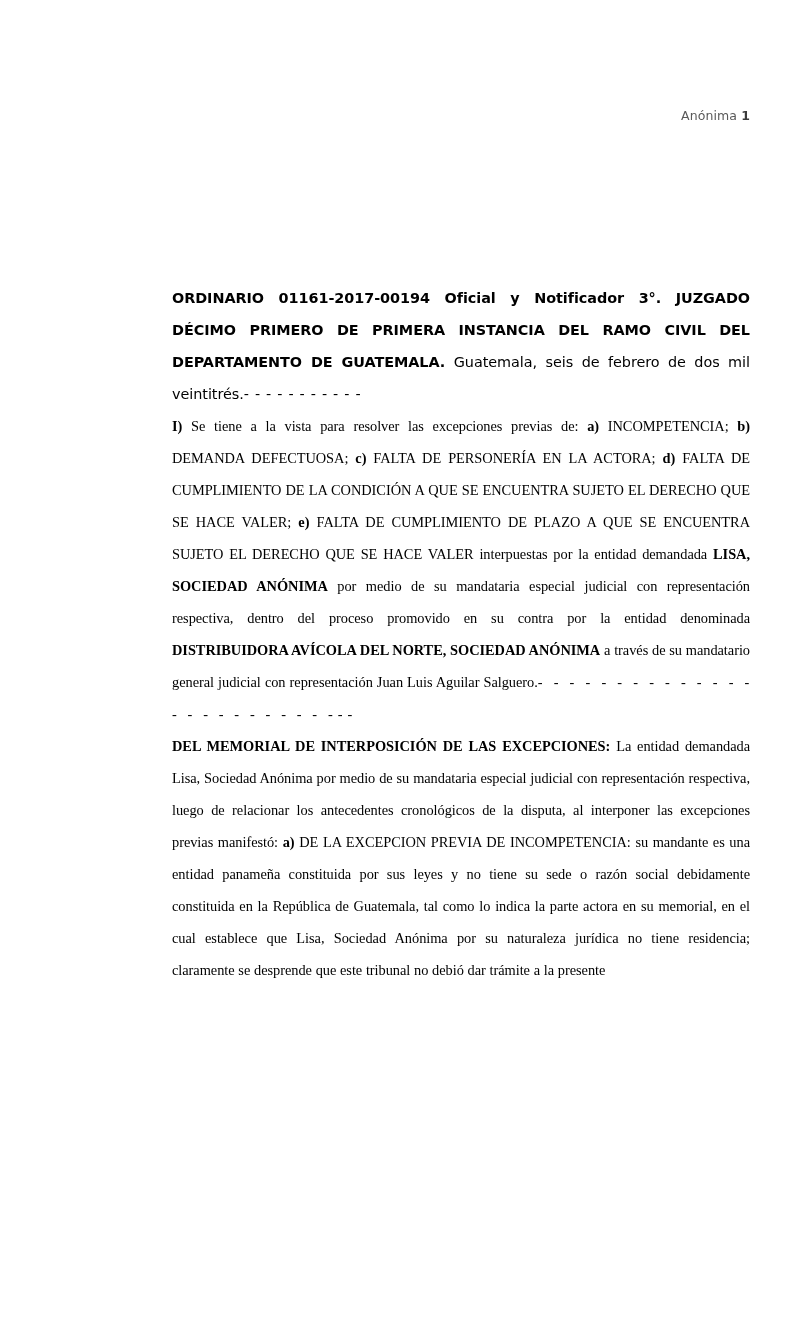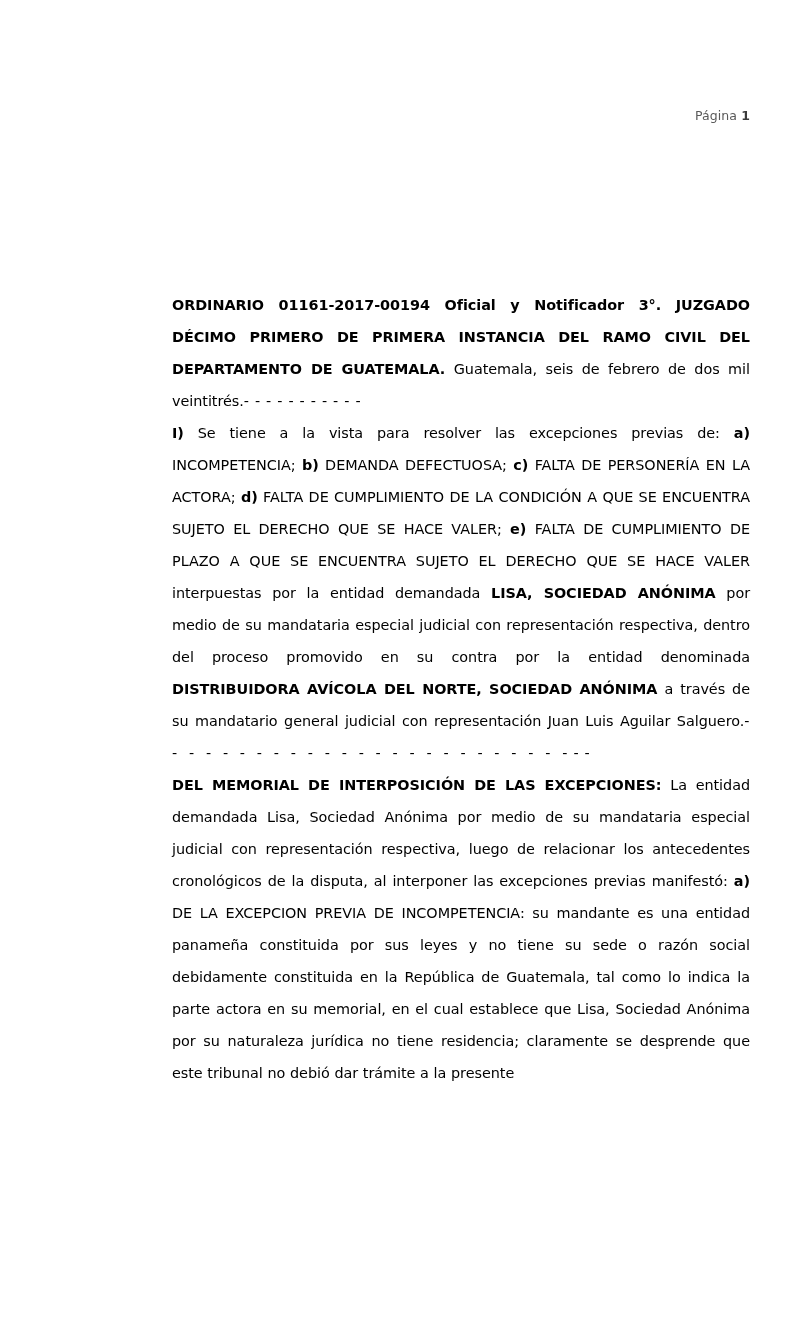"Página" span { text: Página -> Anónima }
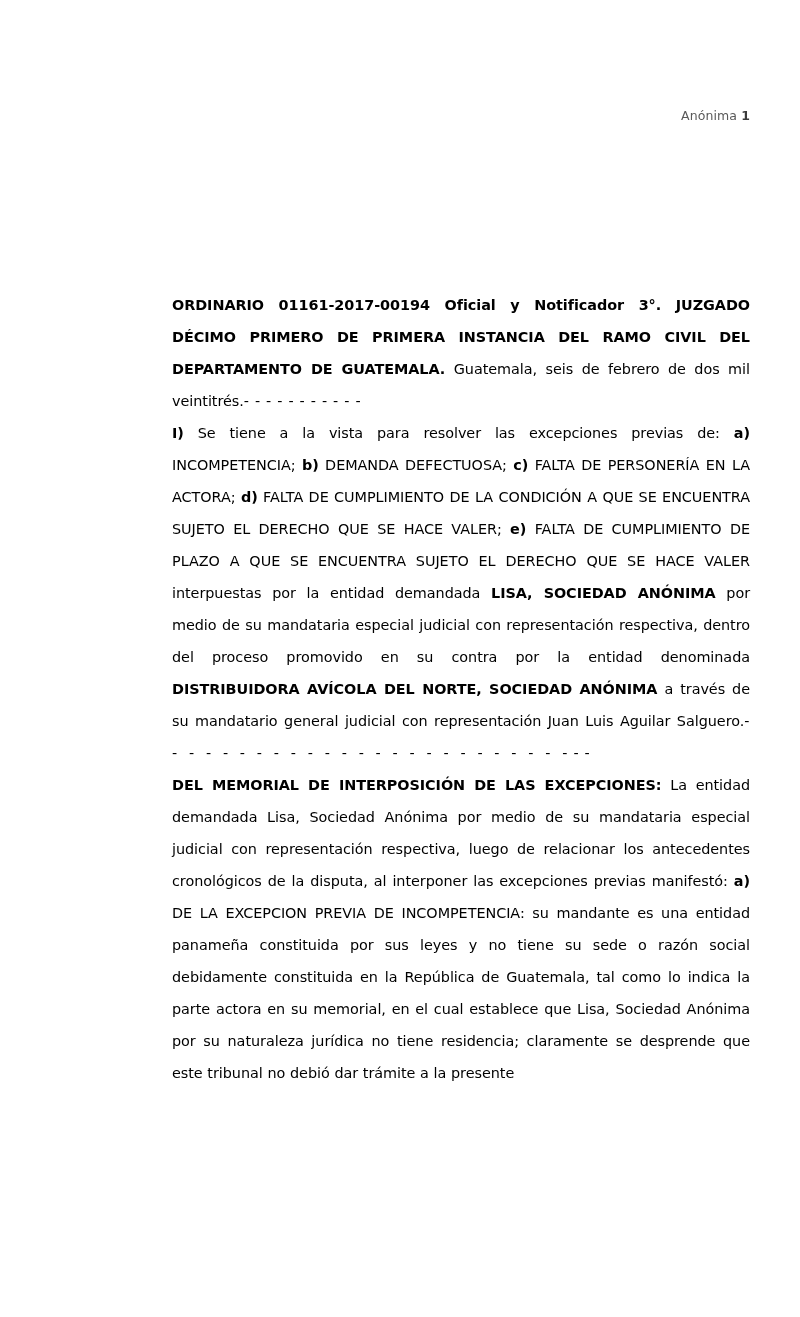"ORDINARIO 01161-2017-00194 Oficial y" .body-block { top: 289px -> 282px }
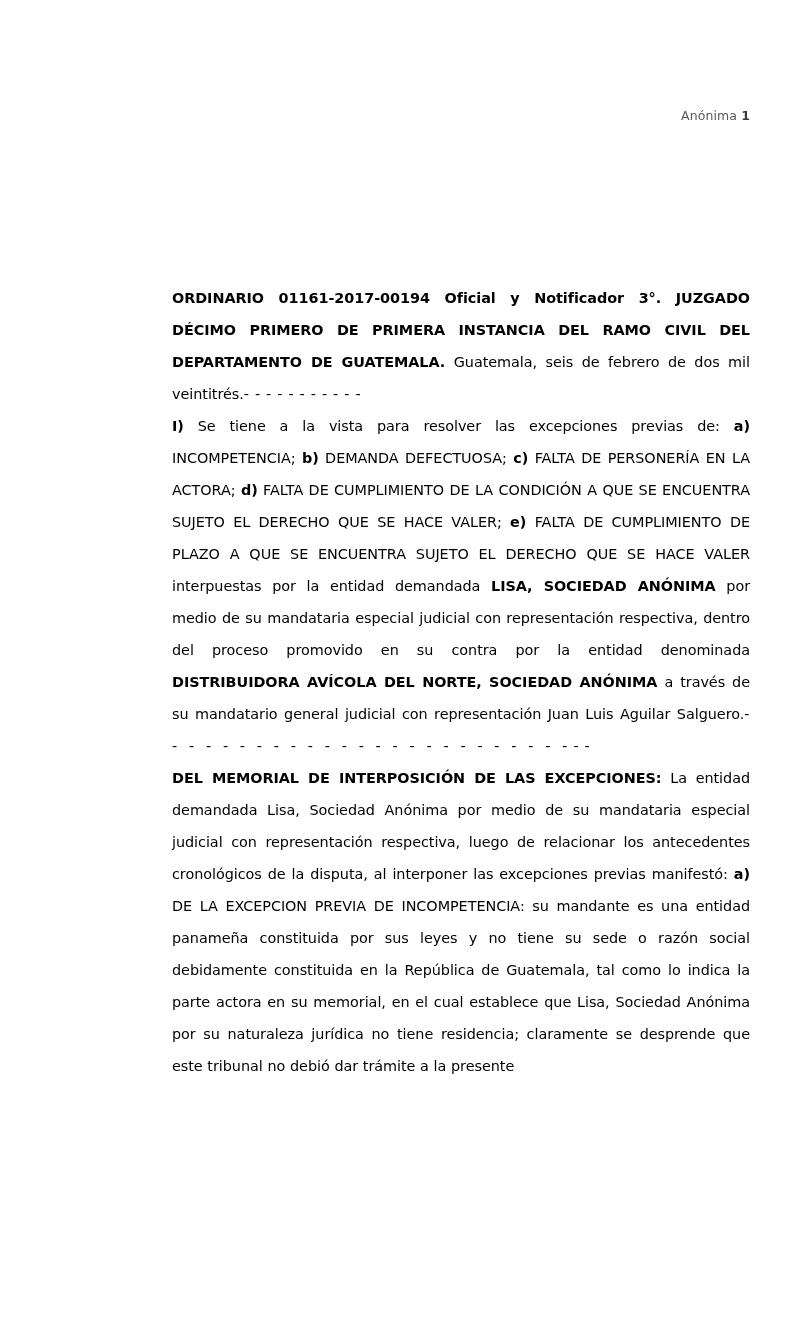"I) Se tiene a la" .para + .para { font-family: none -> Liberation Serif, serif }
